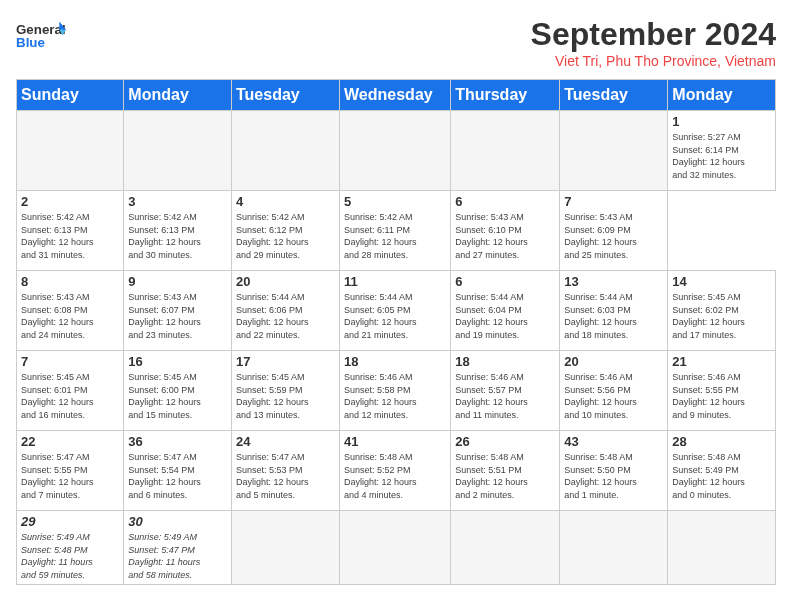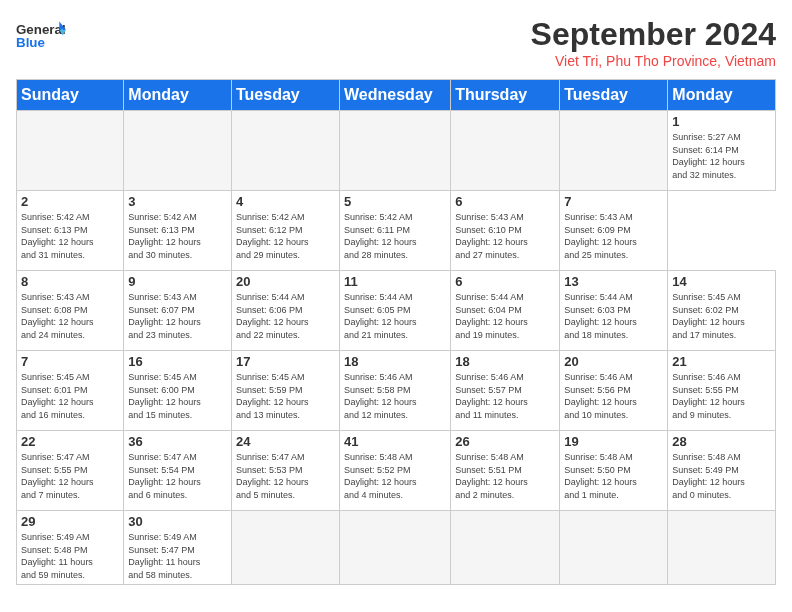"19" span.day-num { text: 19 -> 43 }
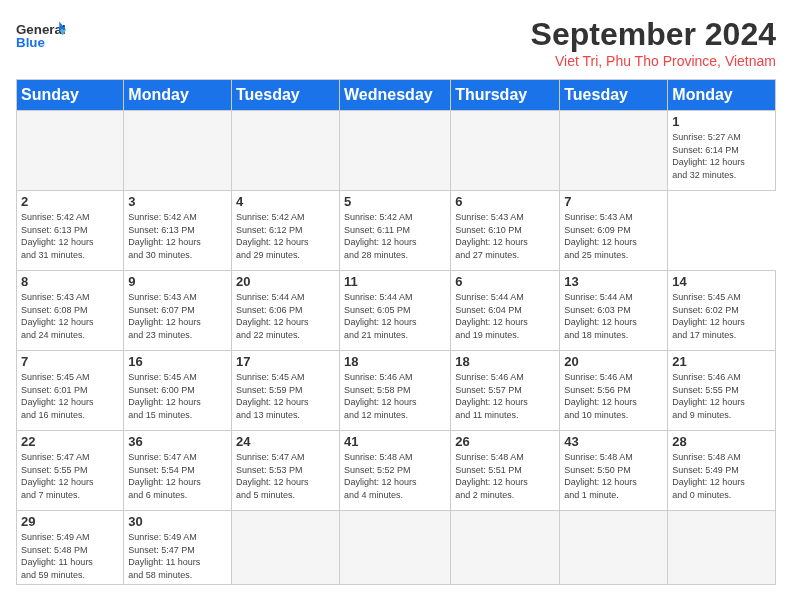"29" tbody tr:last-child td { font-style: none -> italic }
